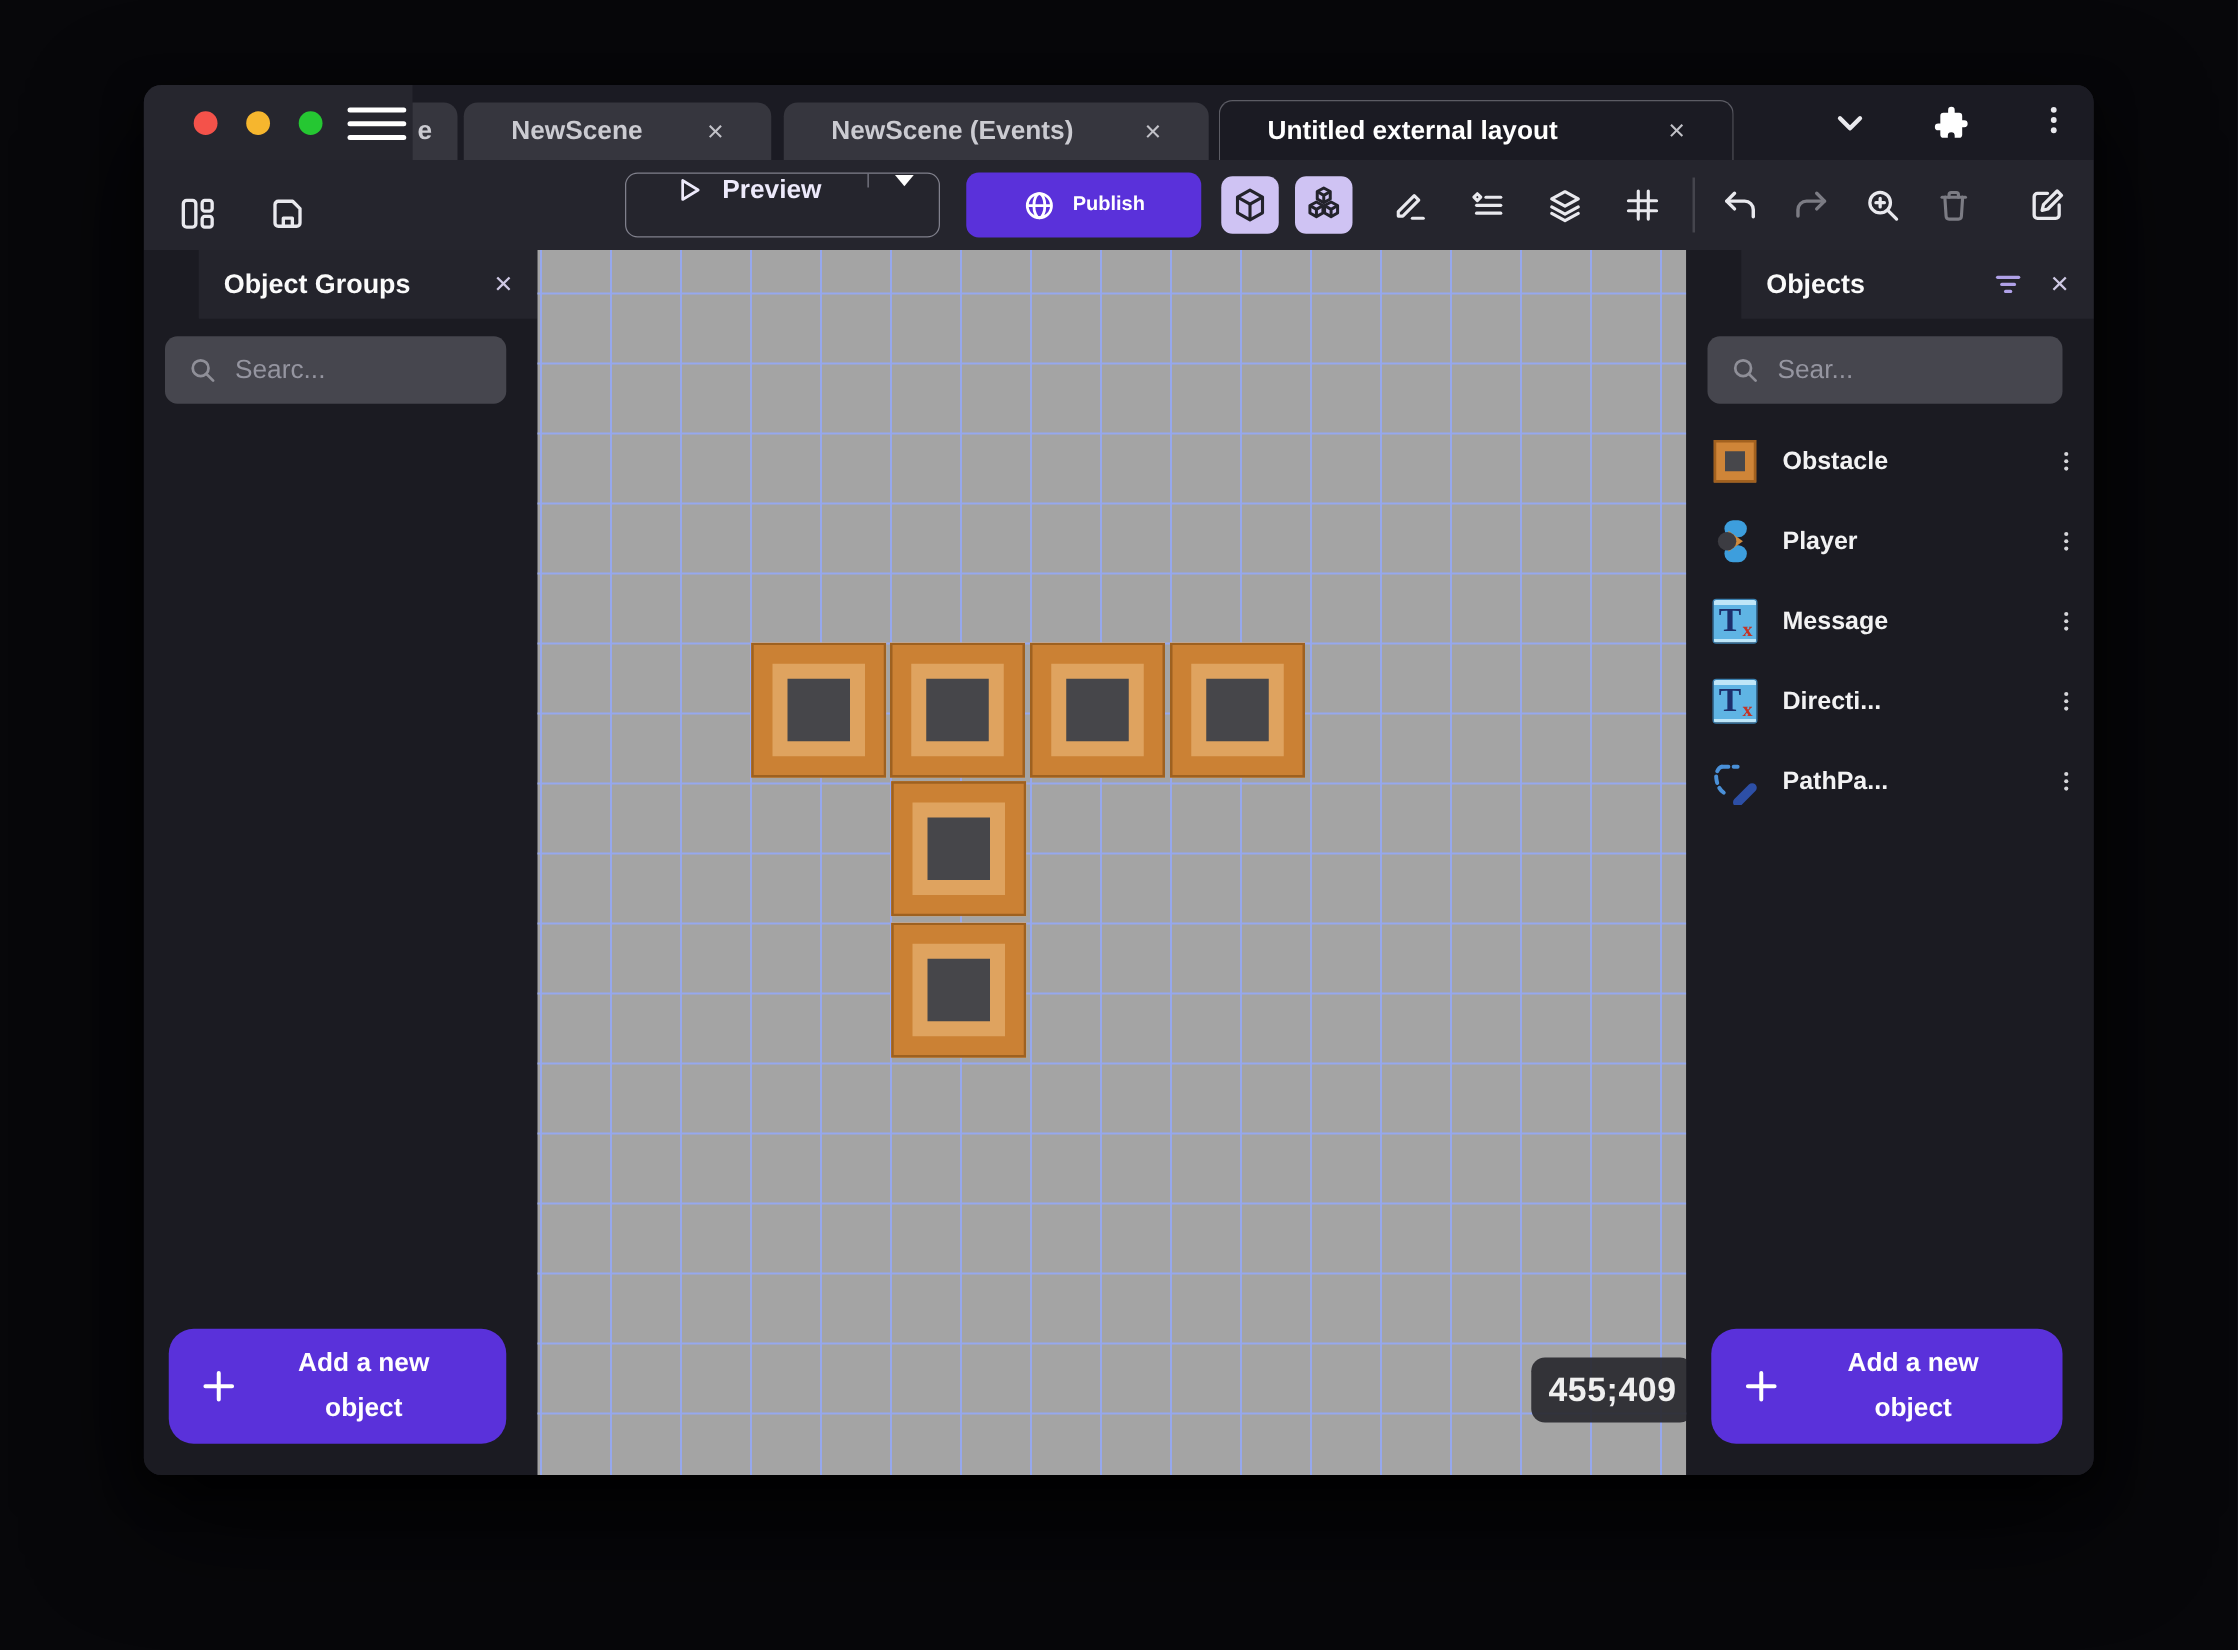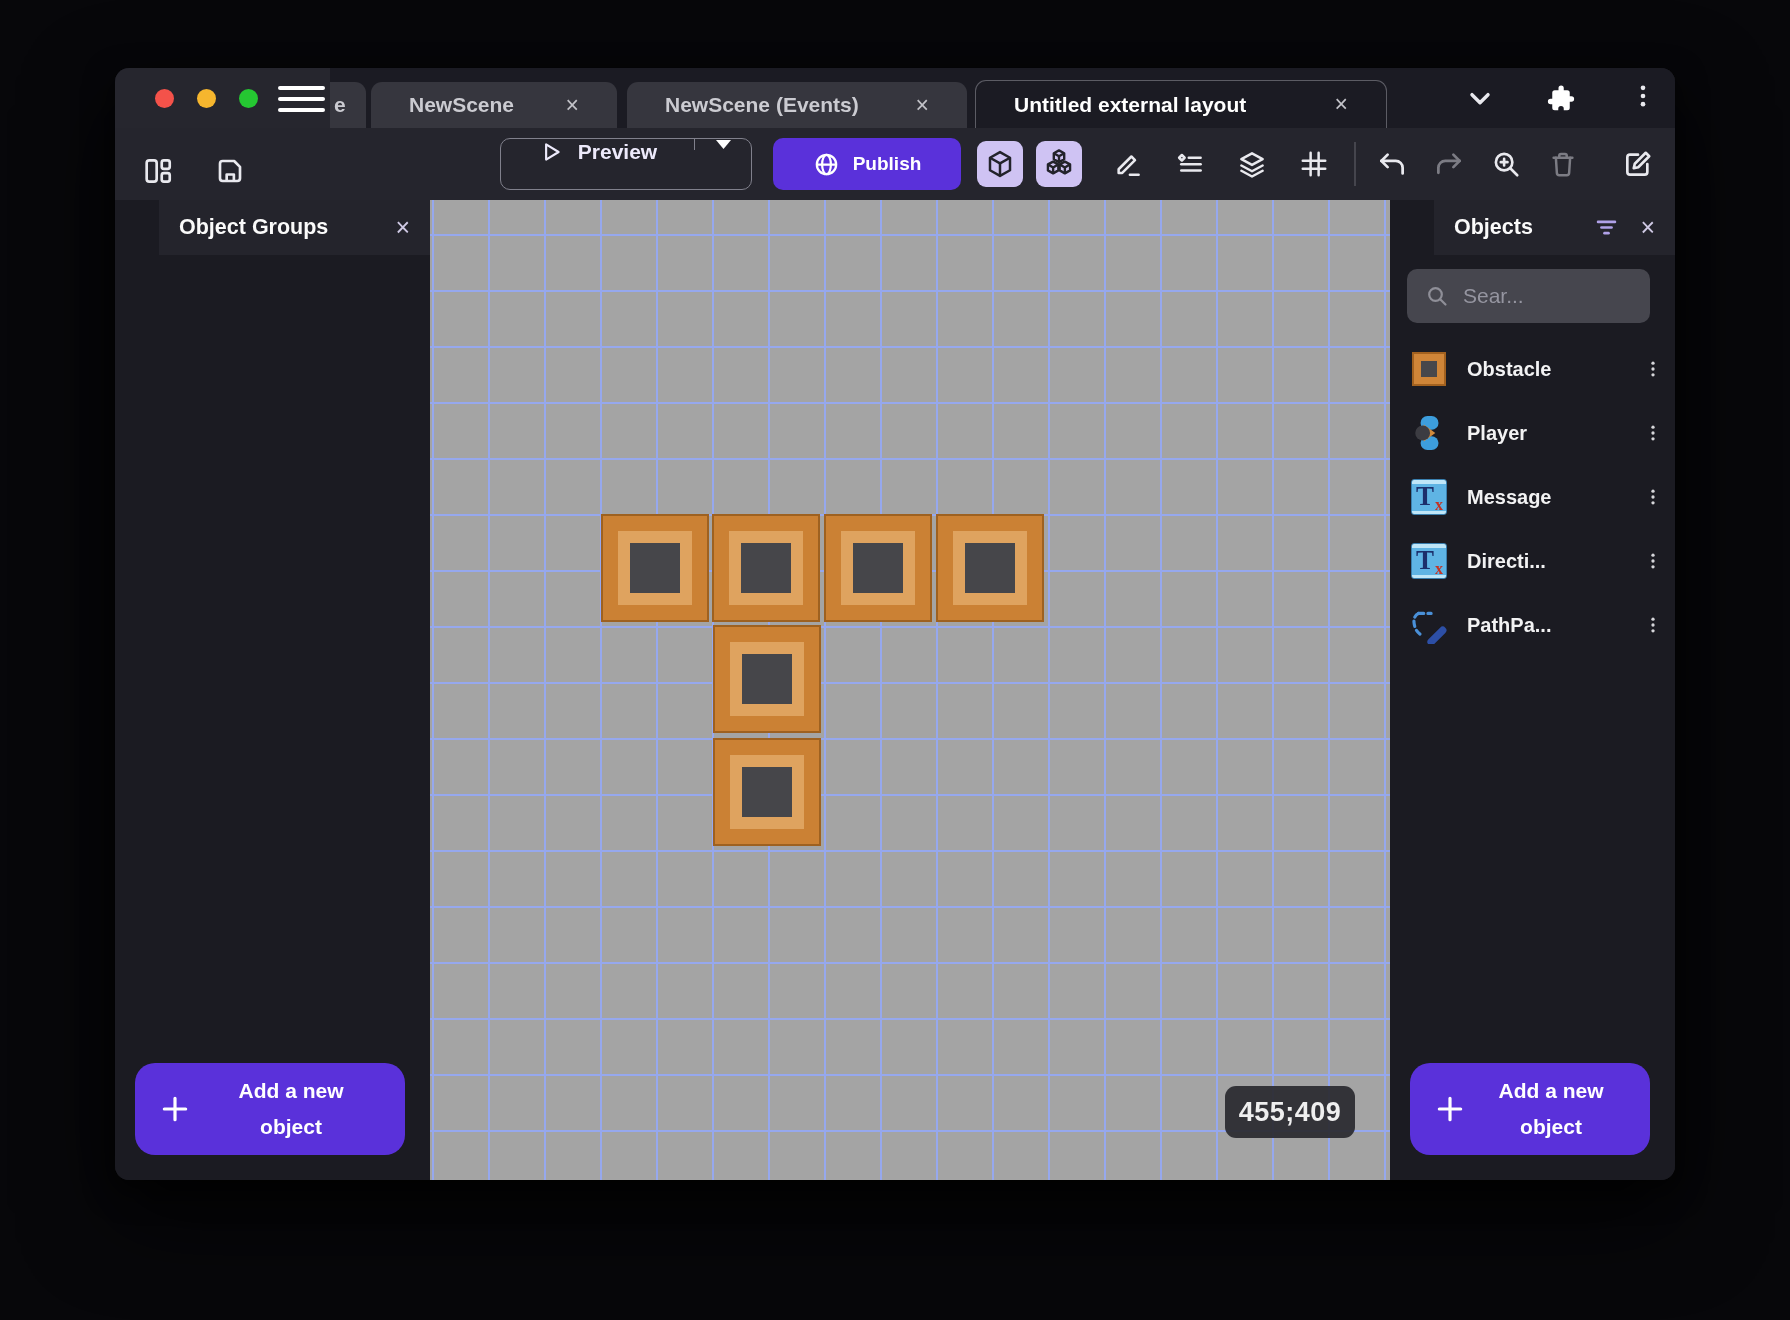"Publish" .publish-btn { font-size: 19px -> 16px }
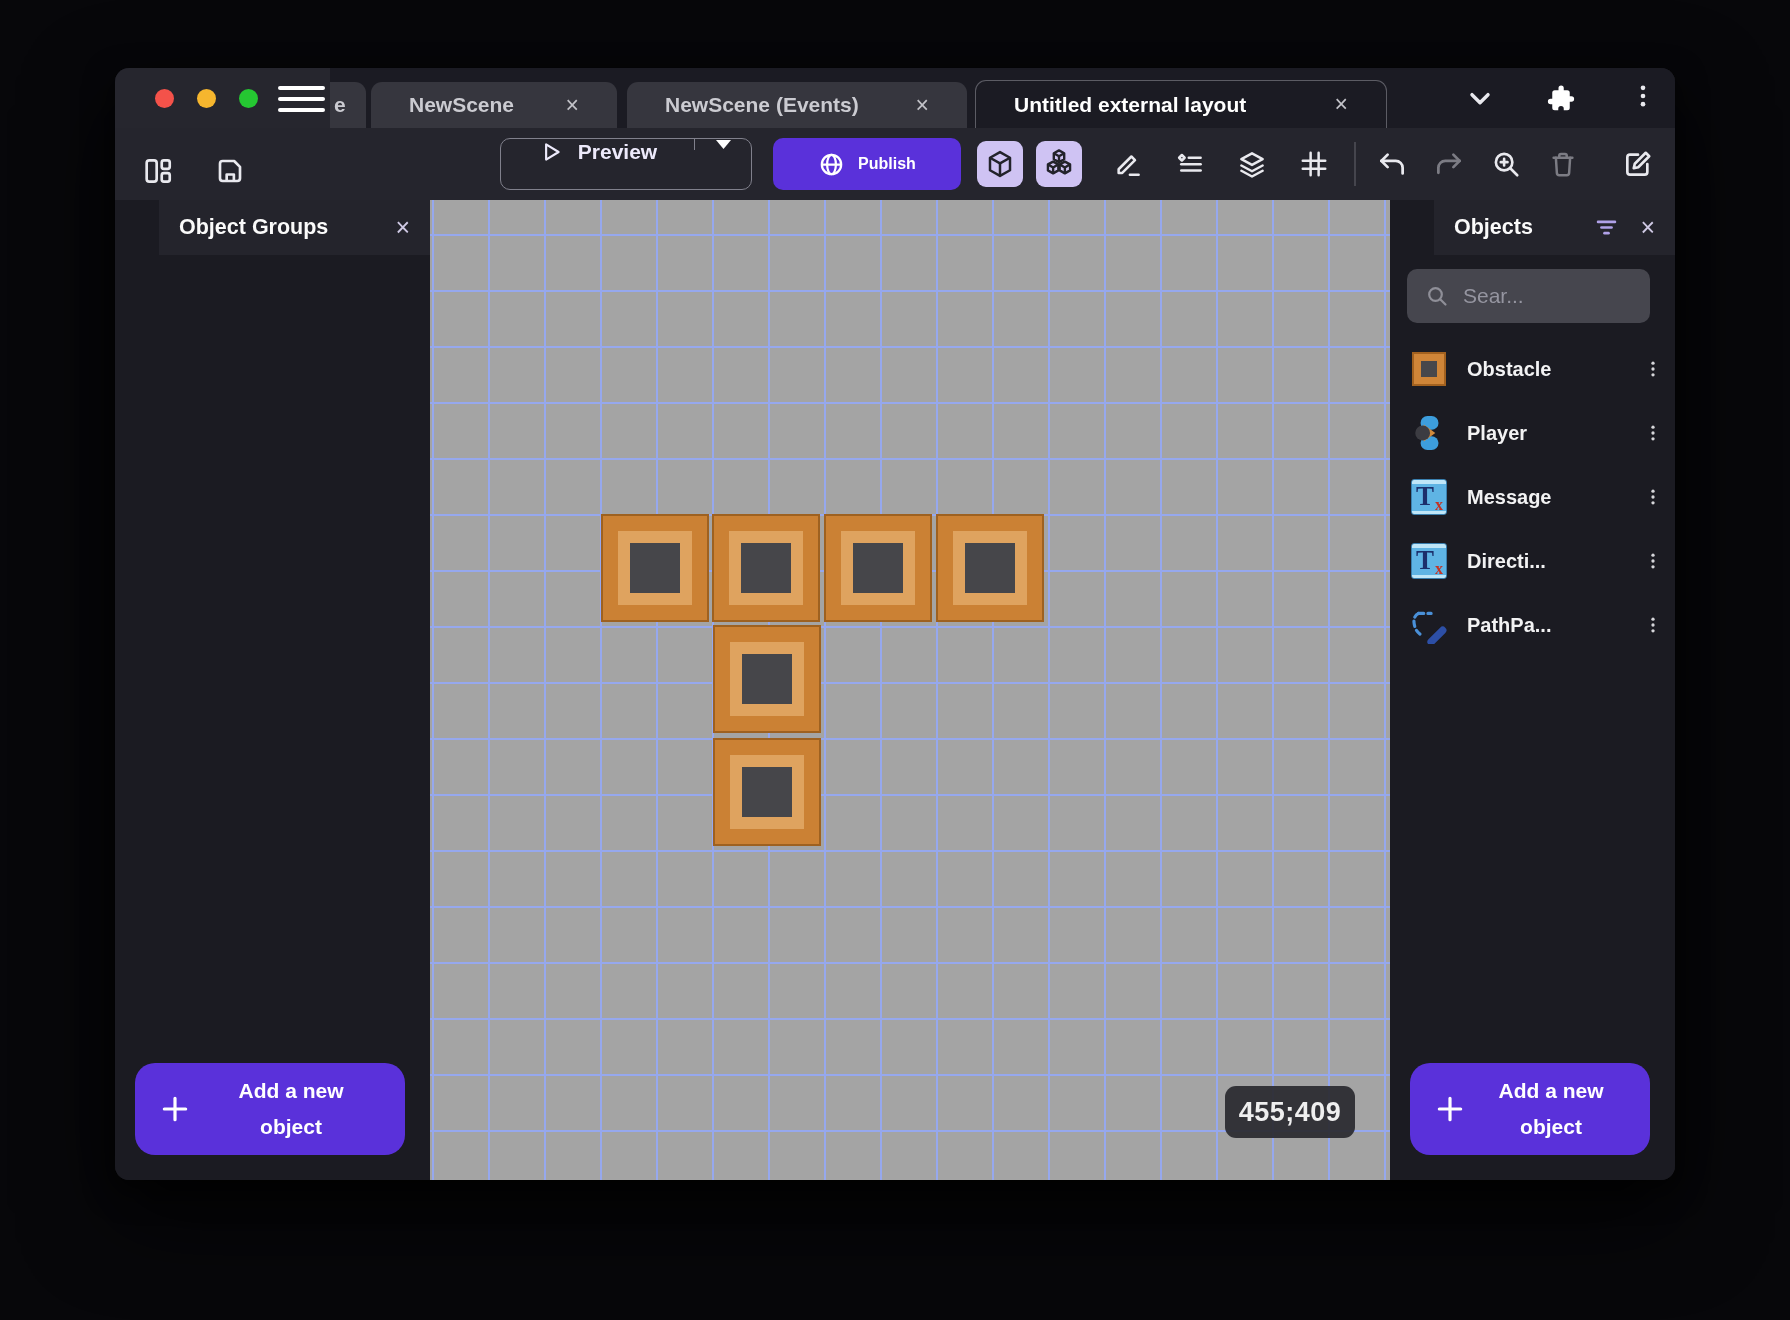"Objects" .panel.right { width: 285px -> 326px }
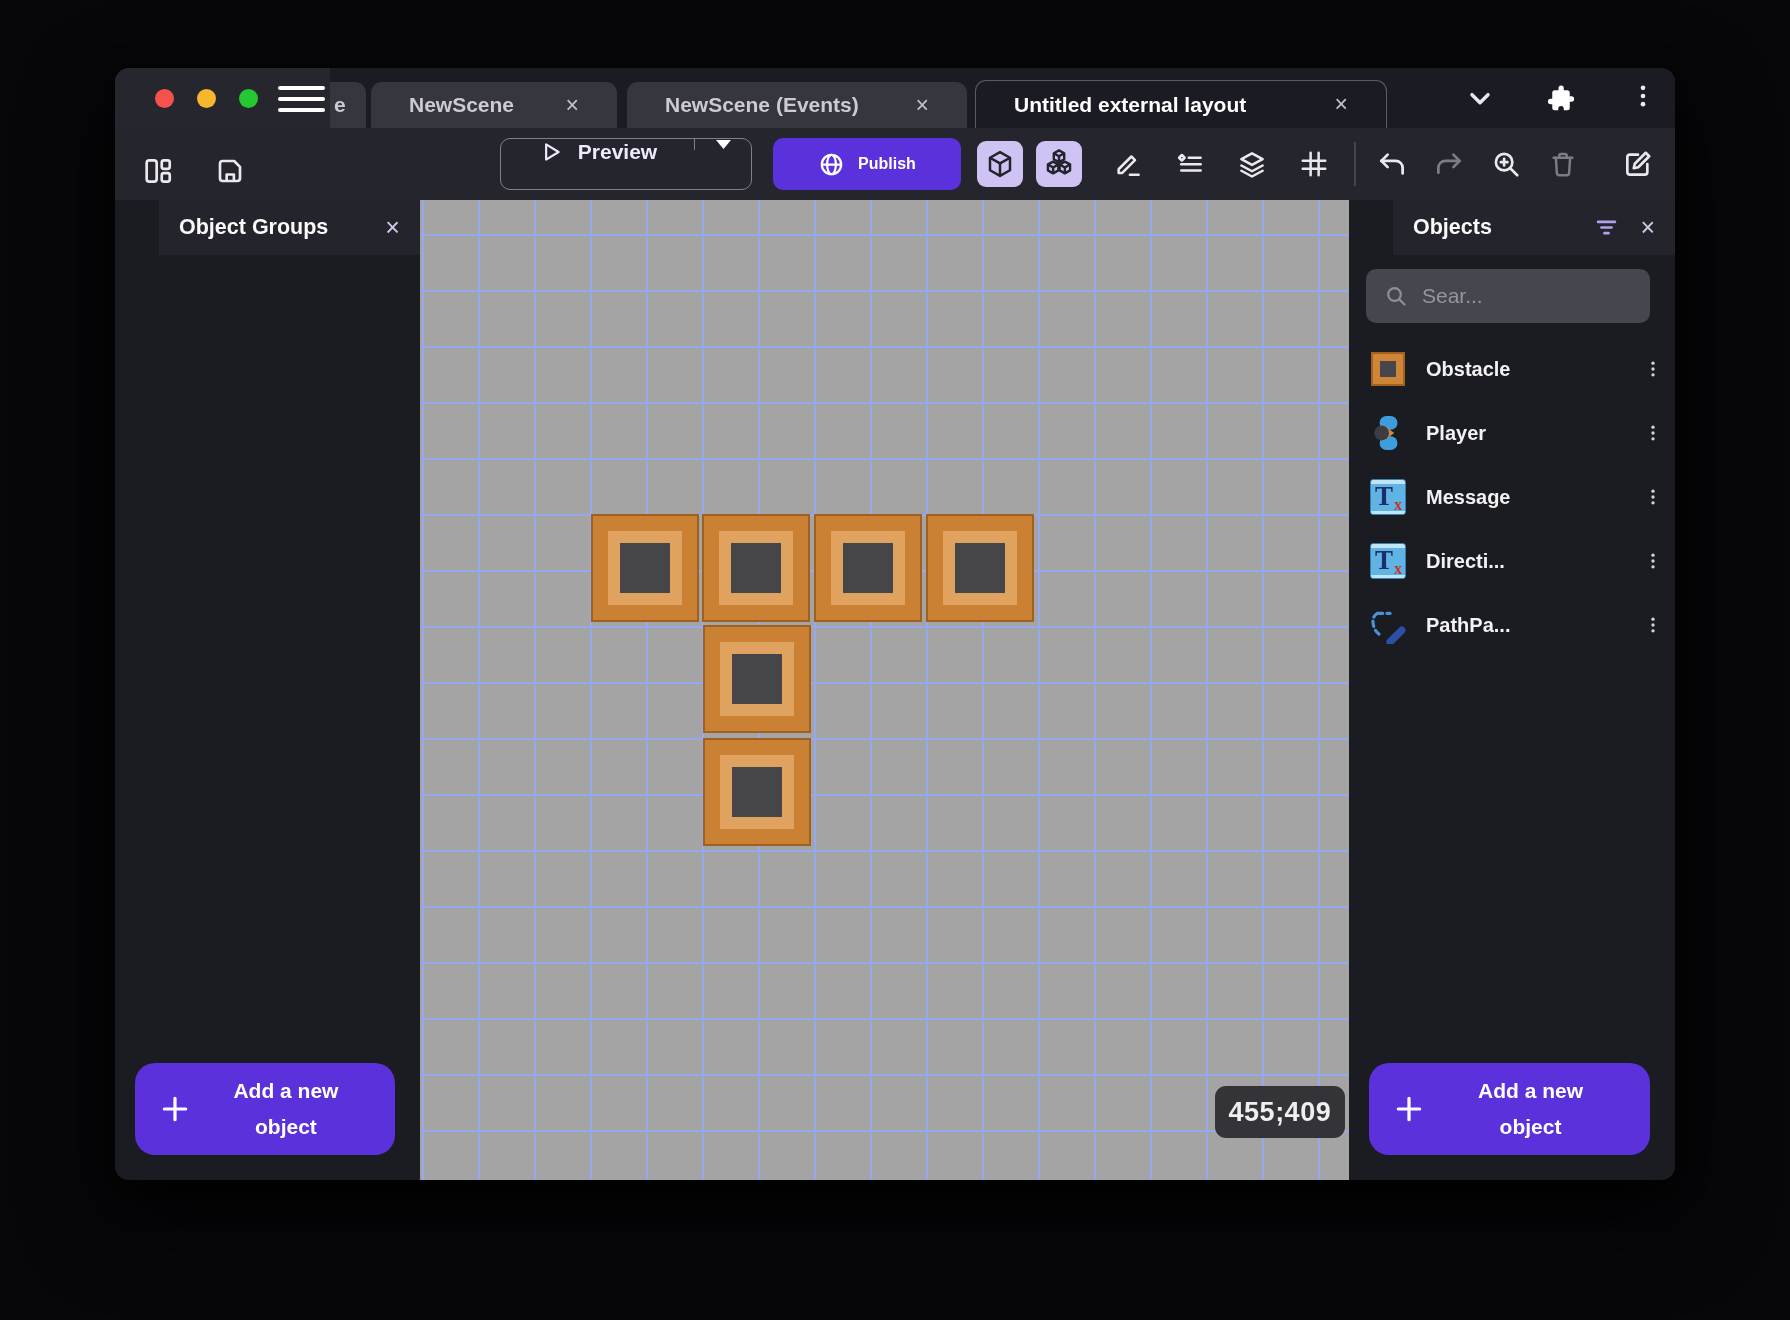"Searc..." div.searchbox { html: none -> <div> <span> <svg> <circle></circle> <path></path> </svg> </span> <input> </div> }
